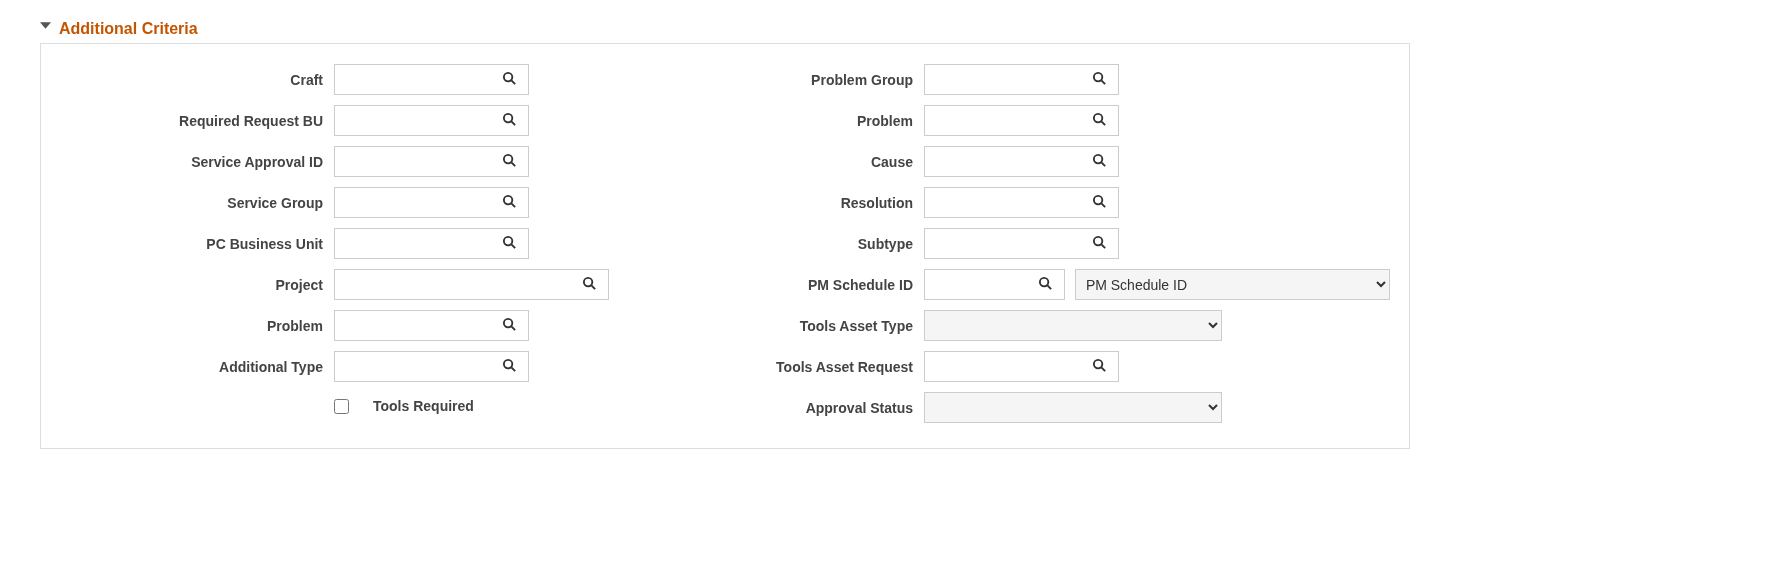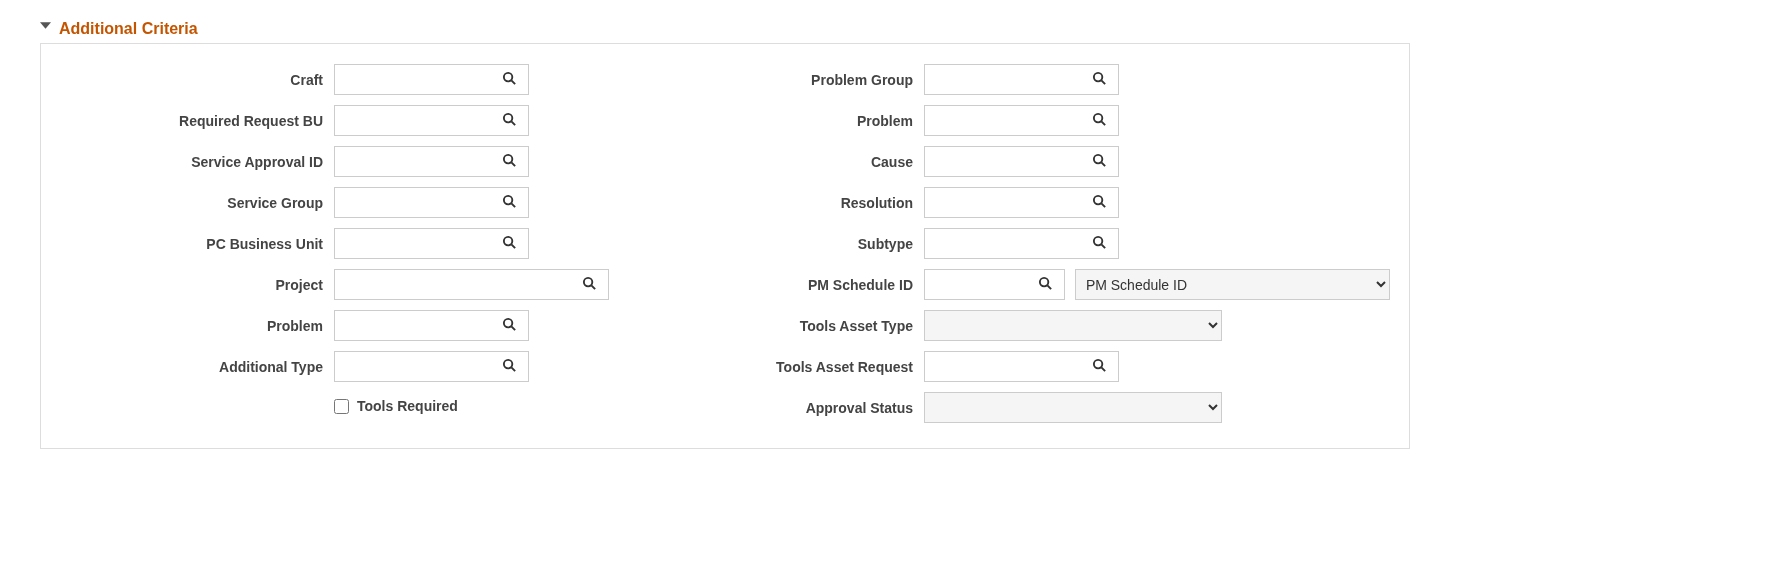"Tools Required" .checkbox-row { gap: 8px -> 24px }
